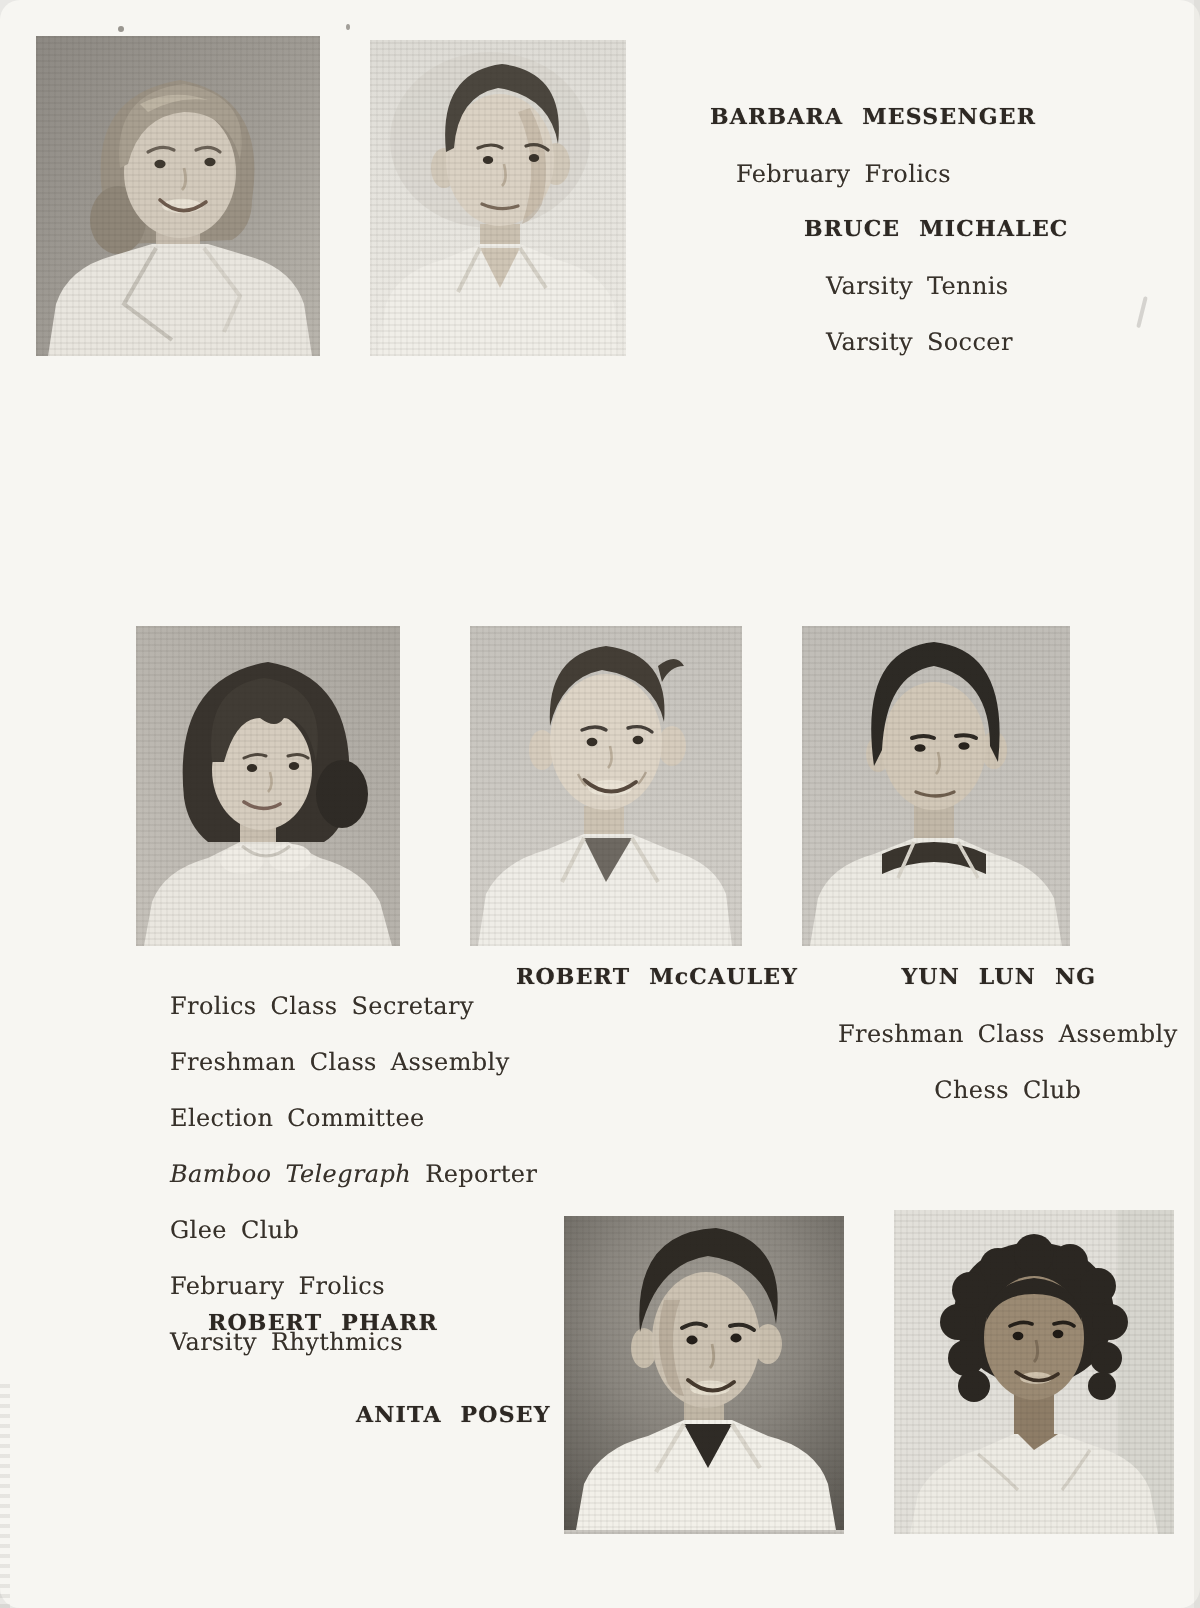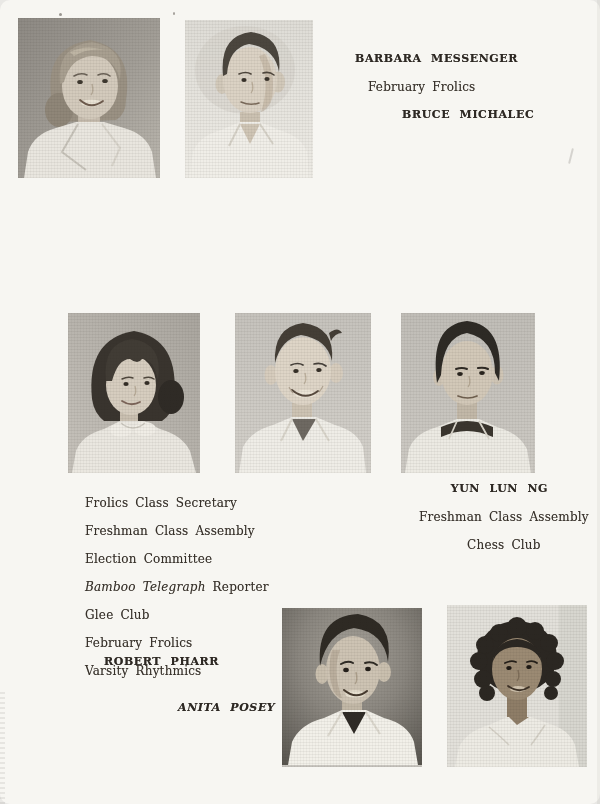"Varsity Tennis" div.acts { html: none -> <div> <div>Varsity Tennis</div> <div>Varsity Soccer</div> </div> }
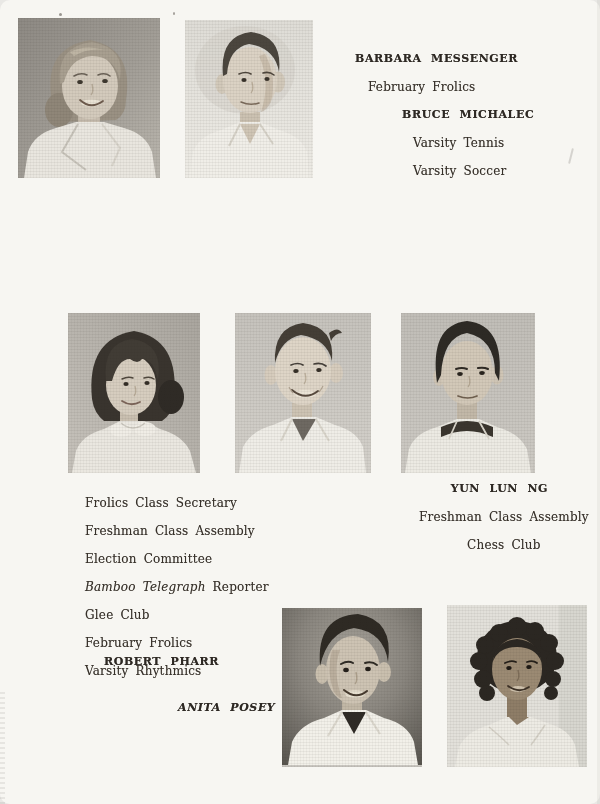"ROBERT McCAULEY" div.caption { html: none -> <div> <div>ROBERT McCAULEY</div> <div></div> </div> }
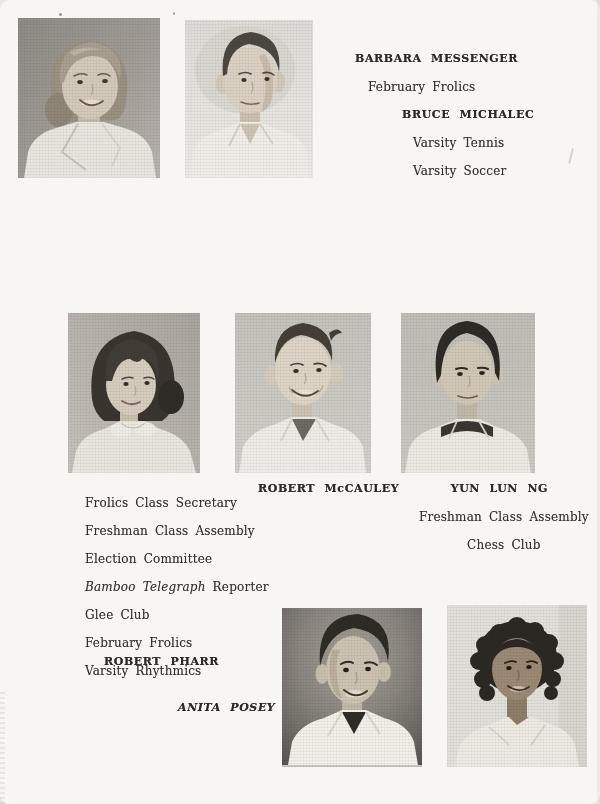"ANITA POSEY" #cap-posey { font-style: italic -> none }
